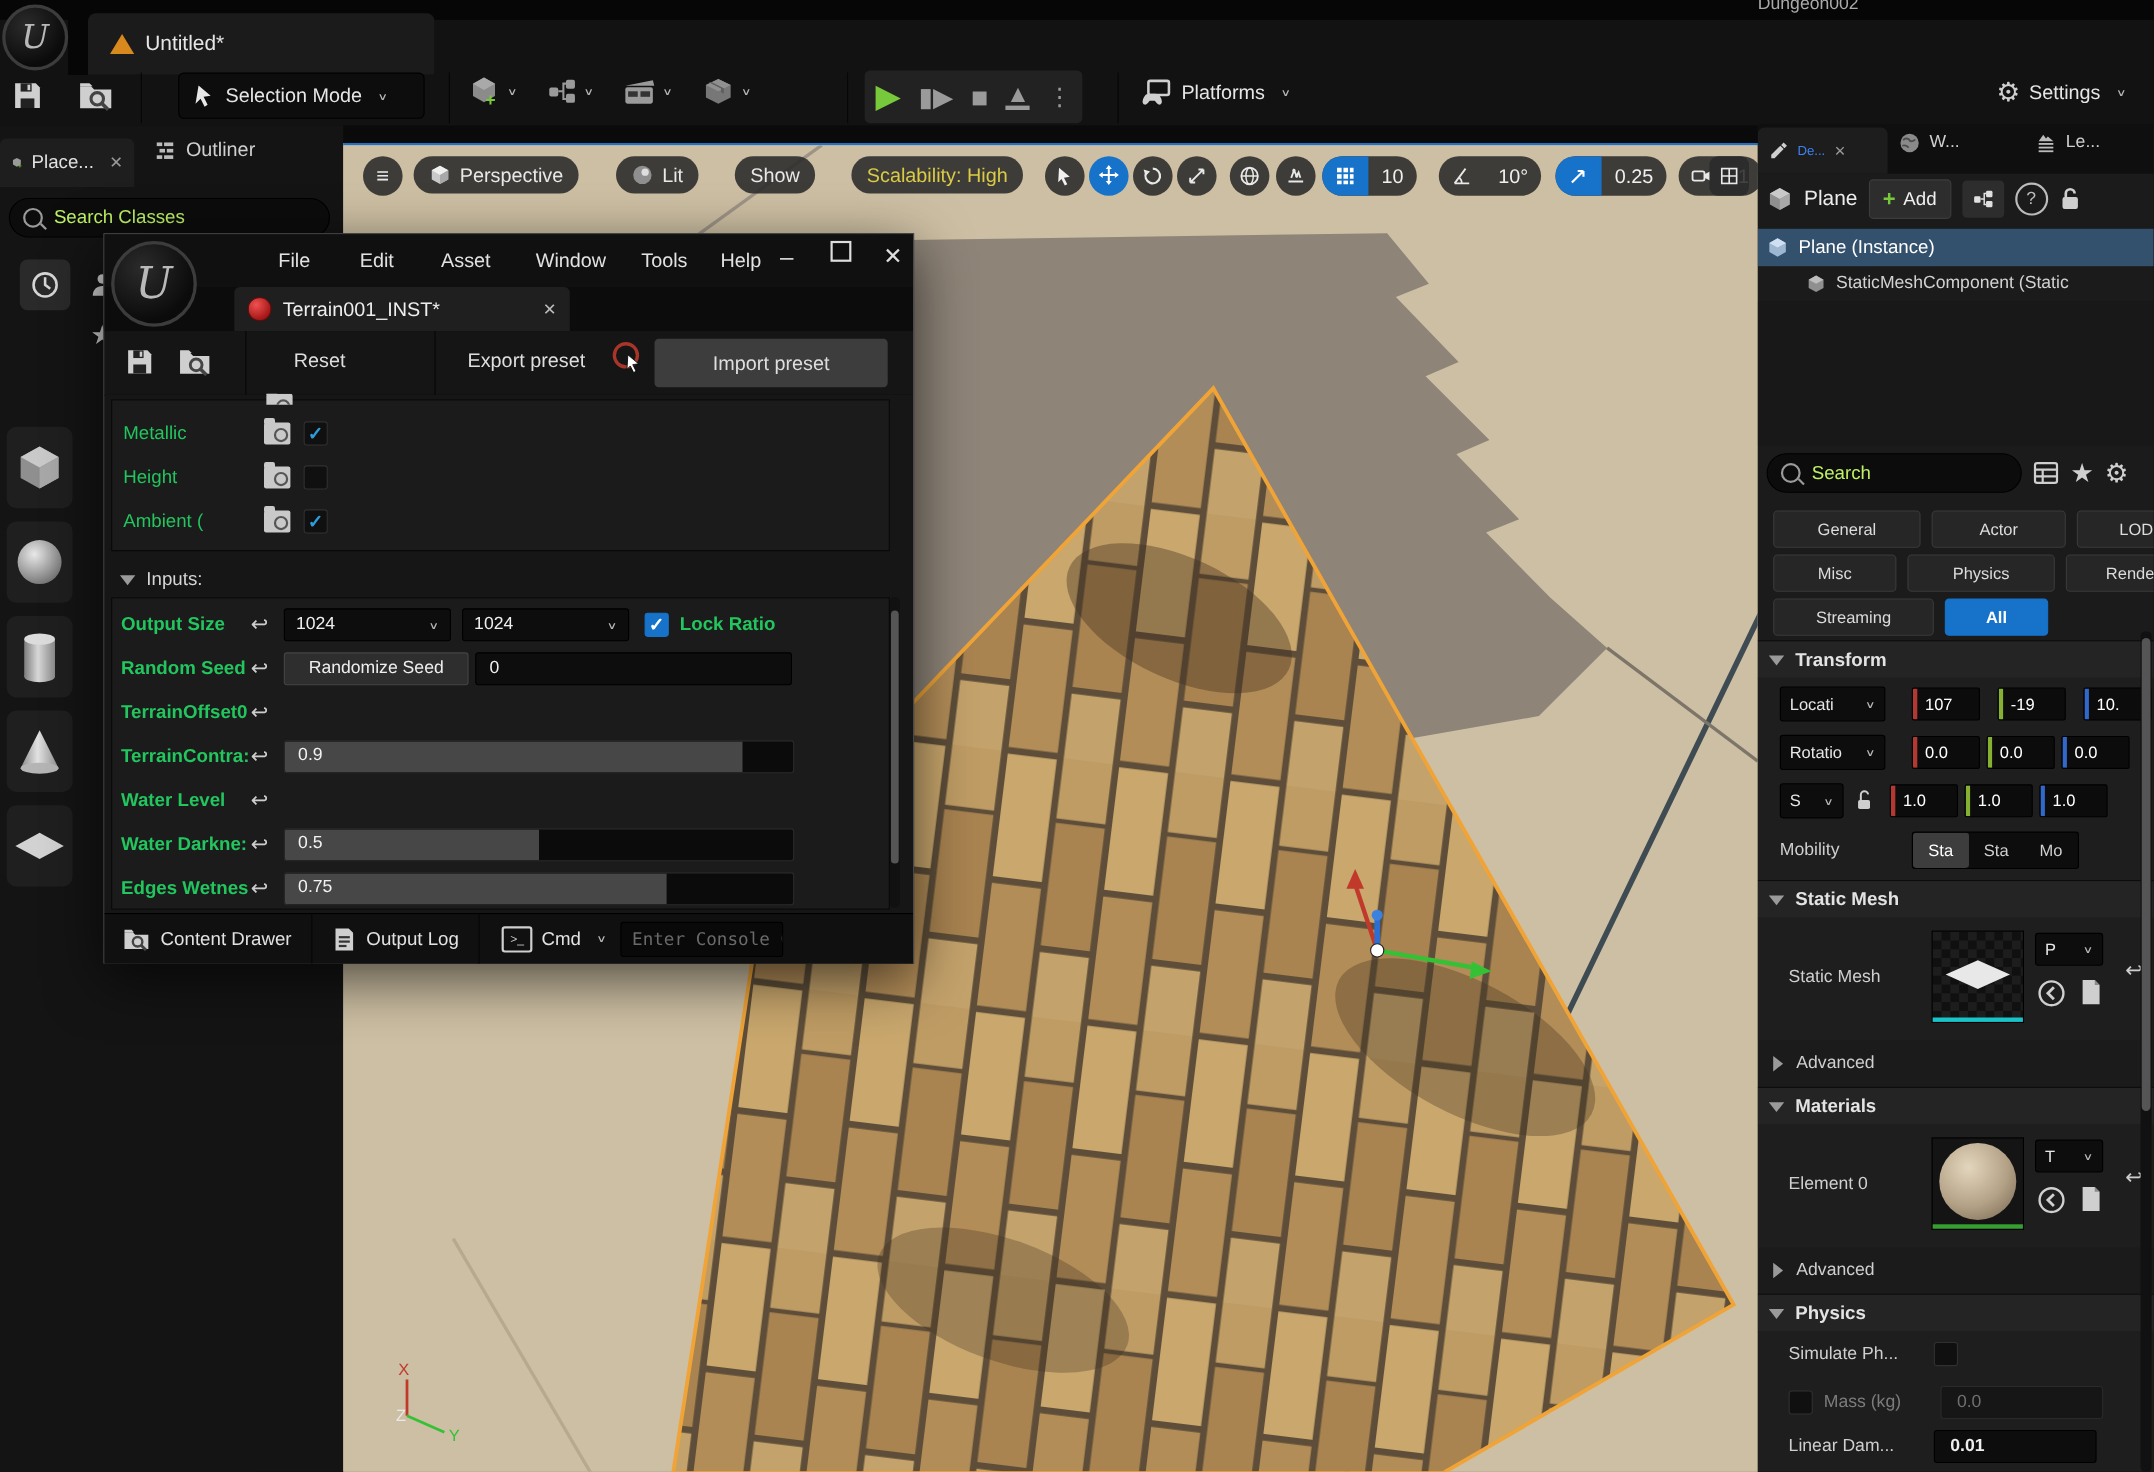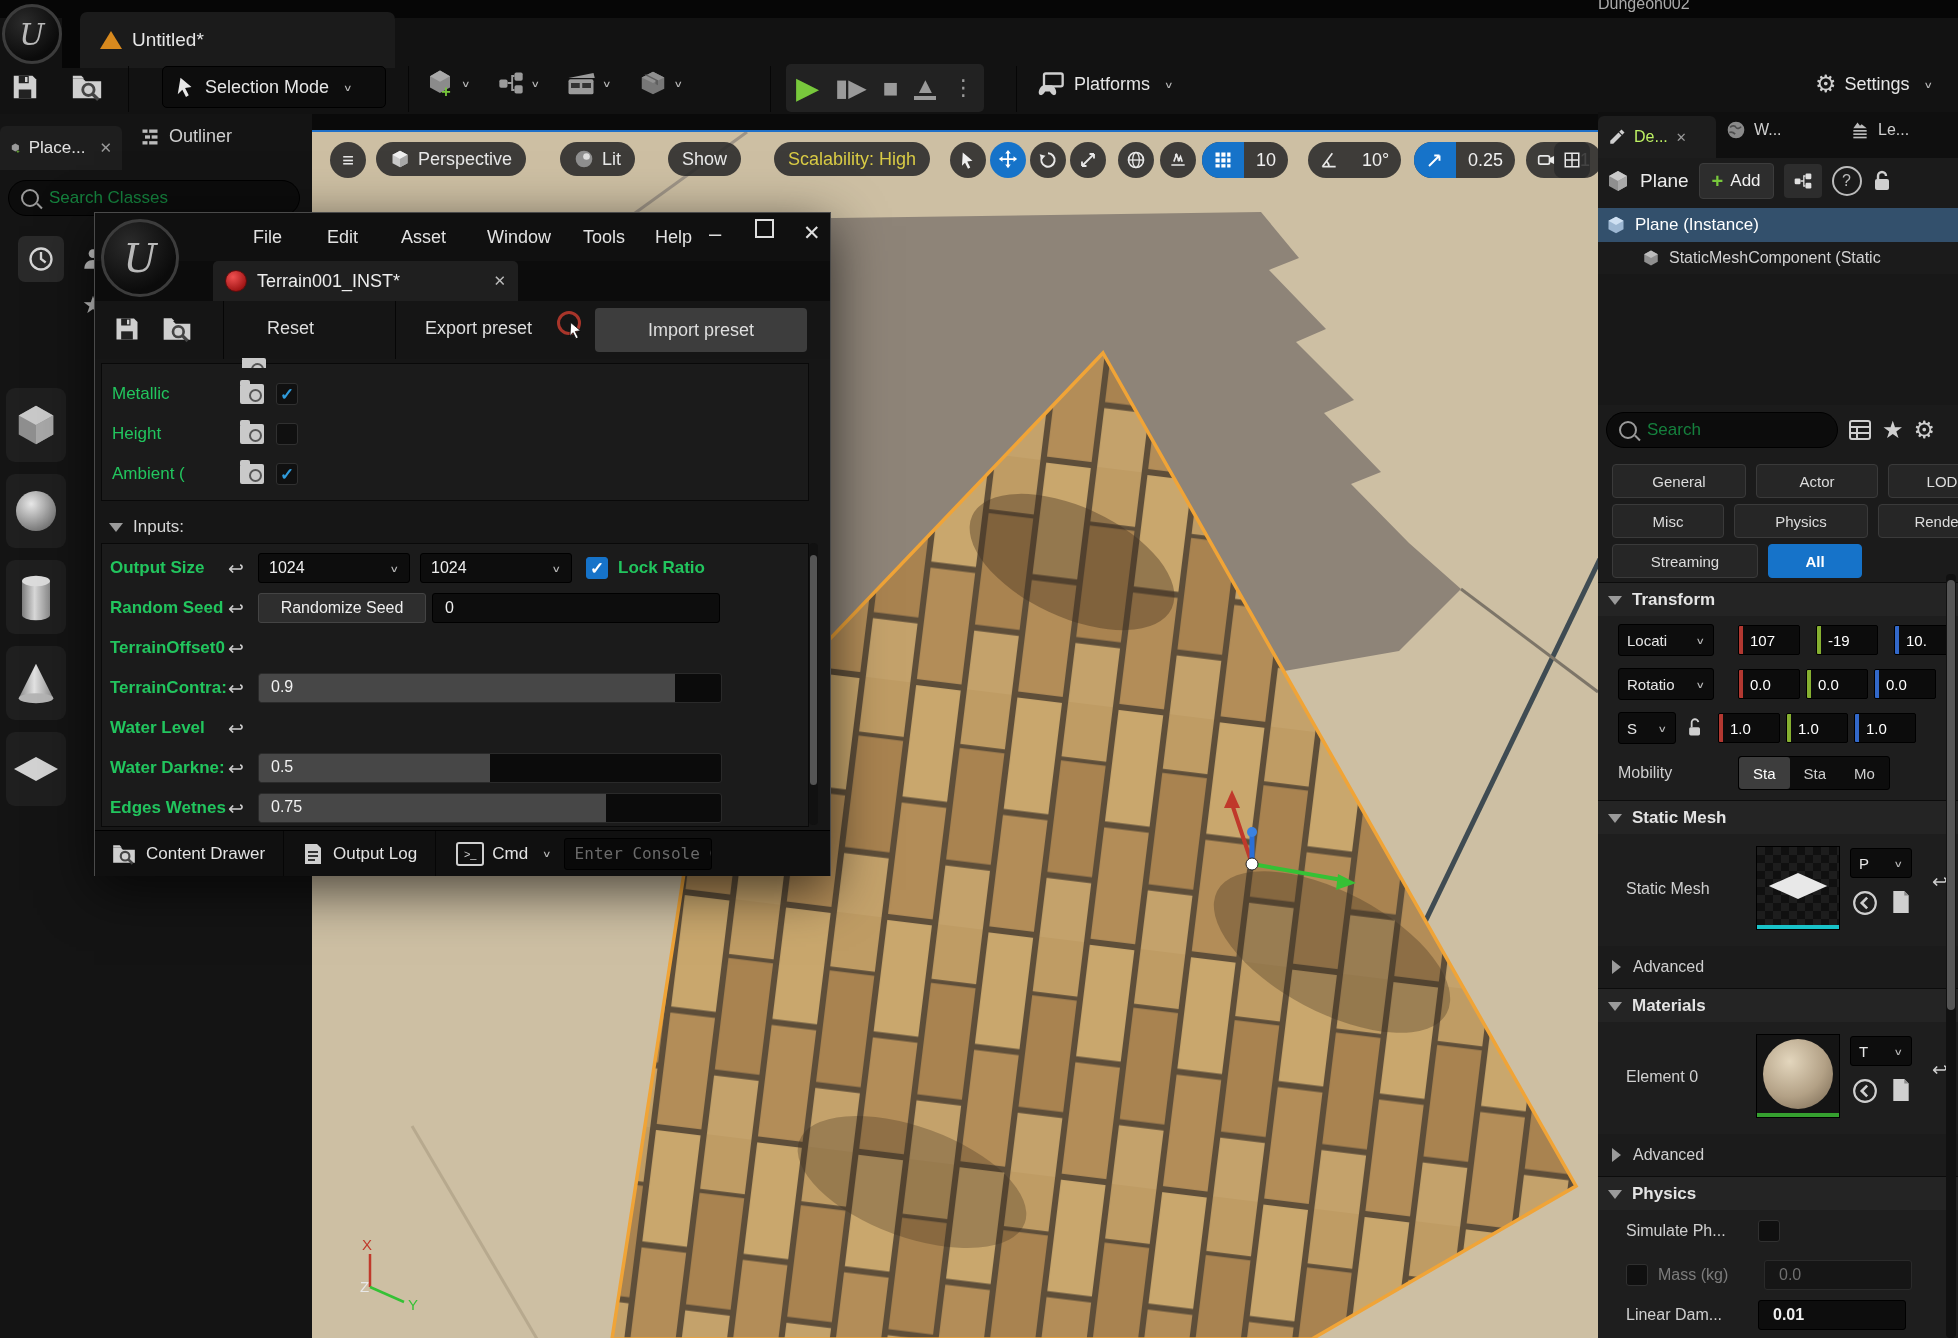"De..." span { color: #bef264 -> #3b82f6; font-size: 16px -> 12px }
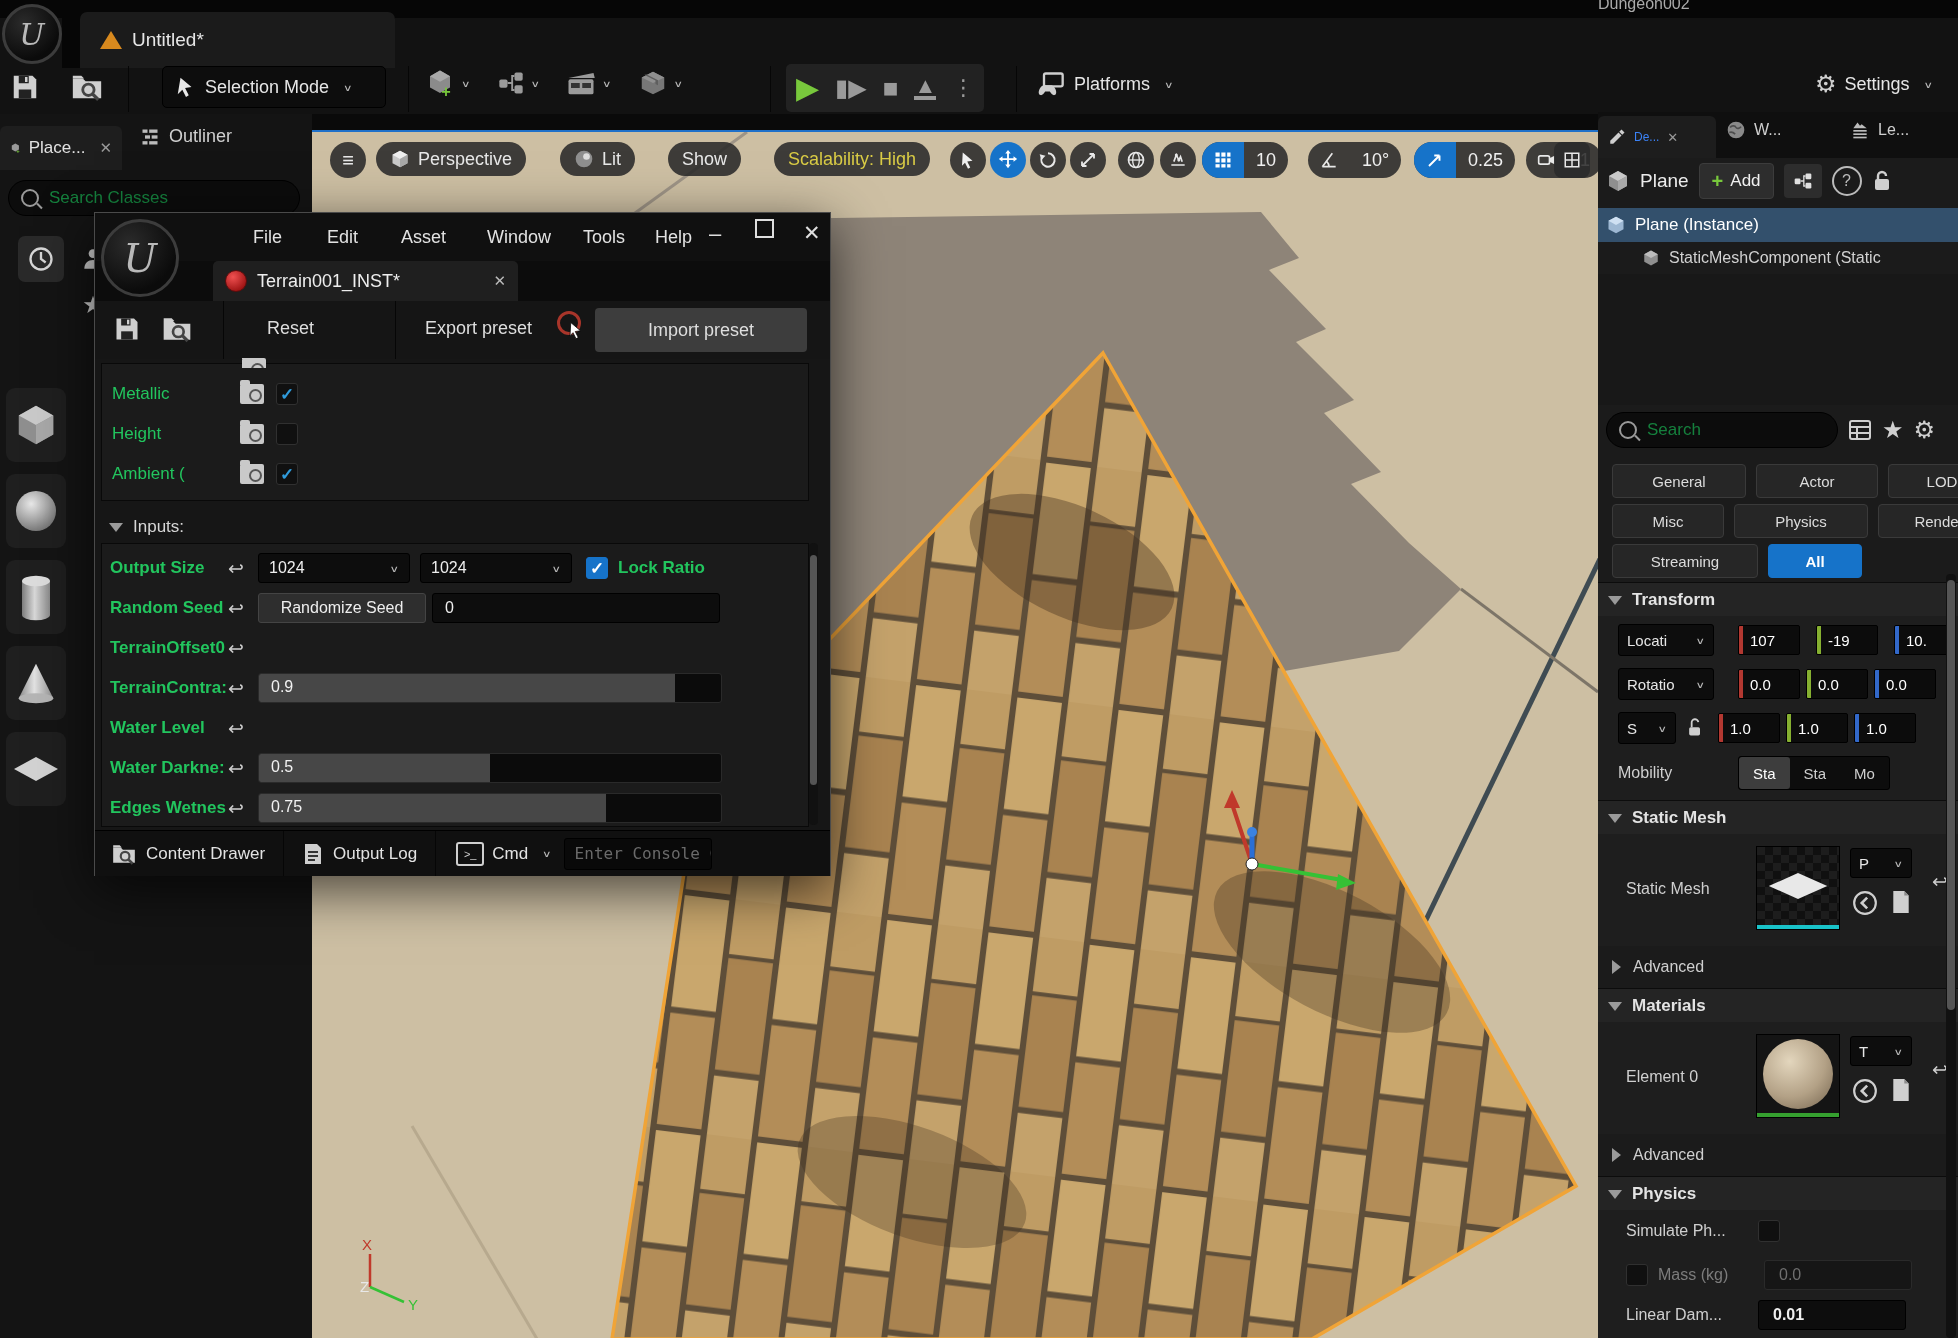"Search Classes" .search-pill { color: #15803d -> #bef264 }
